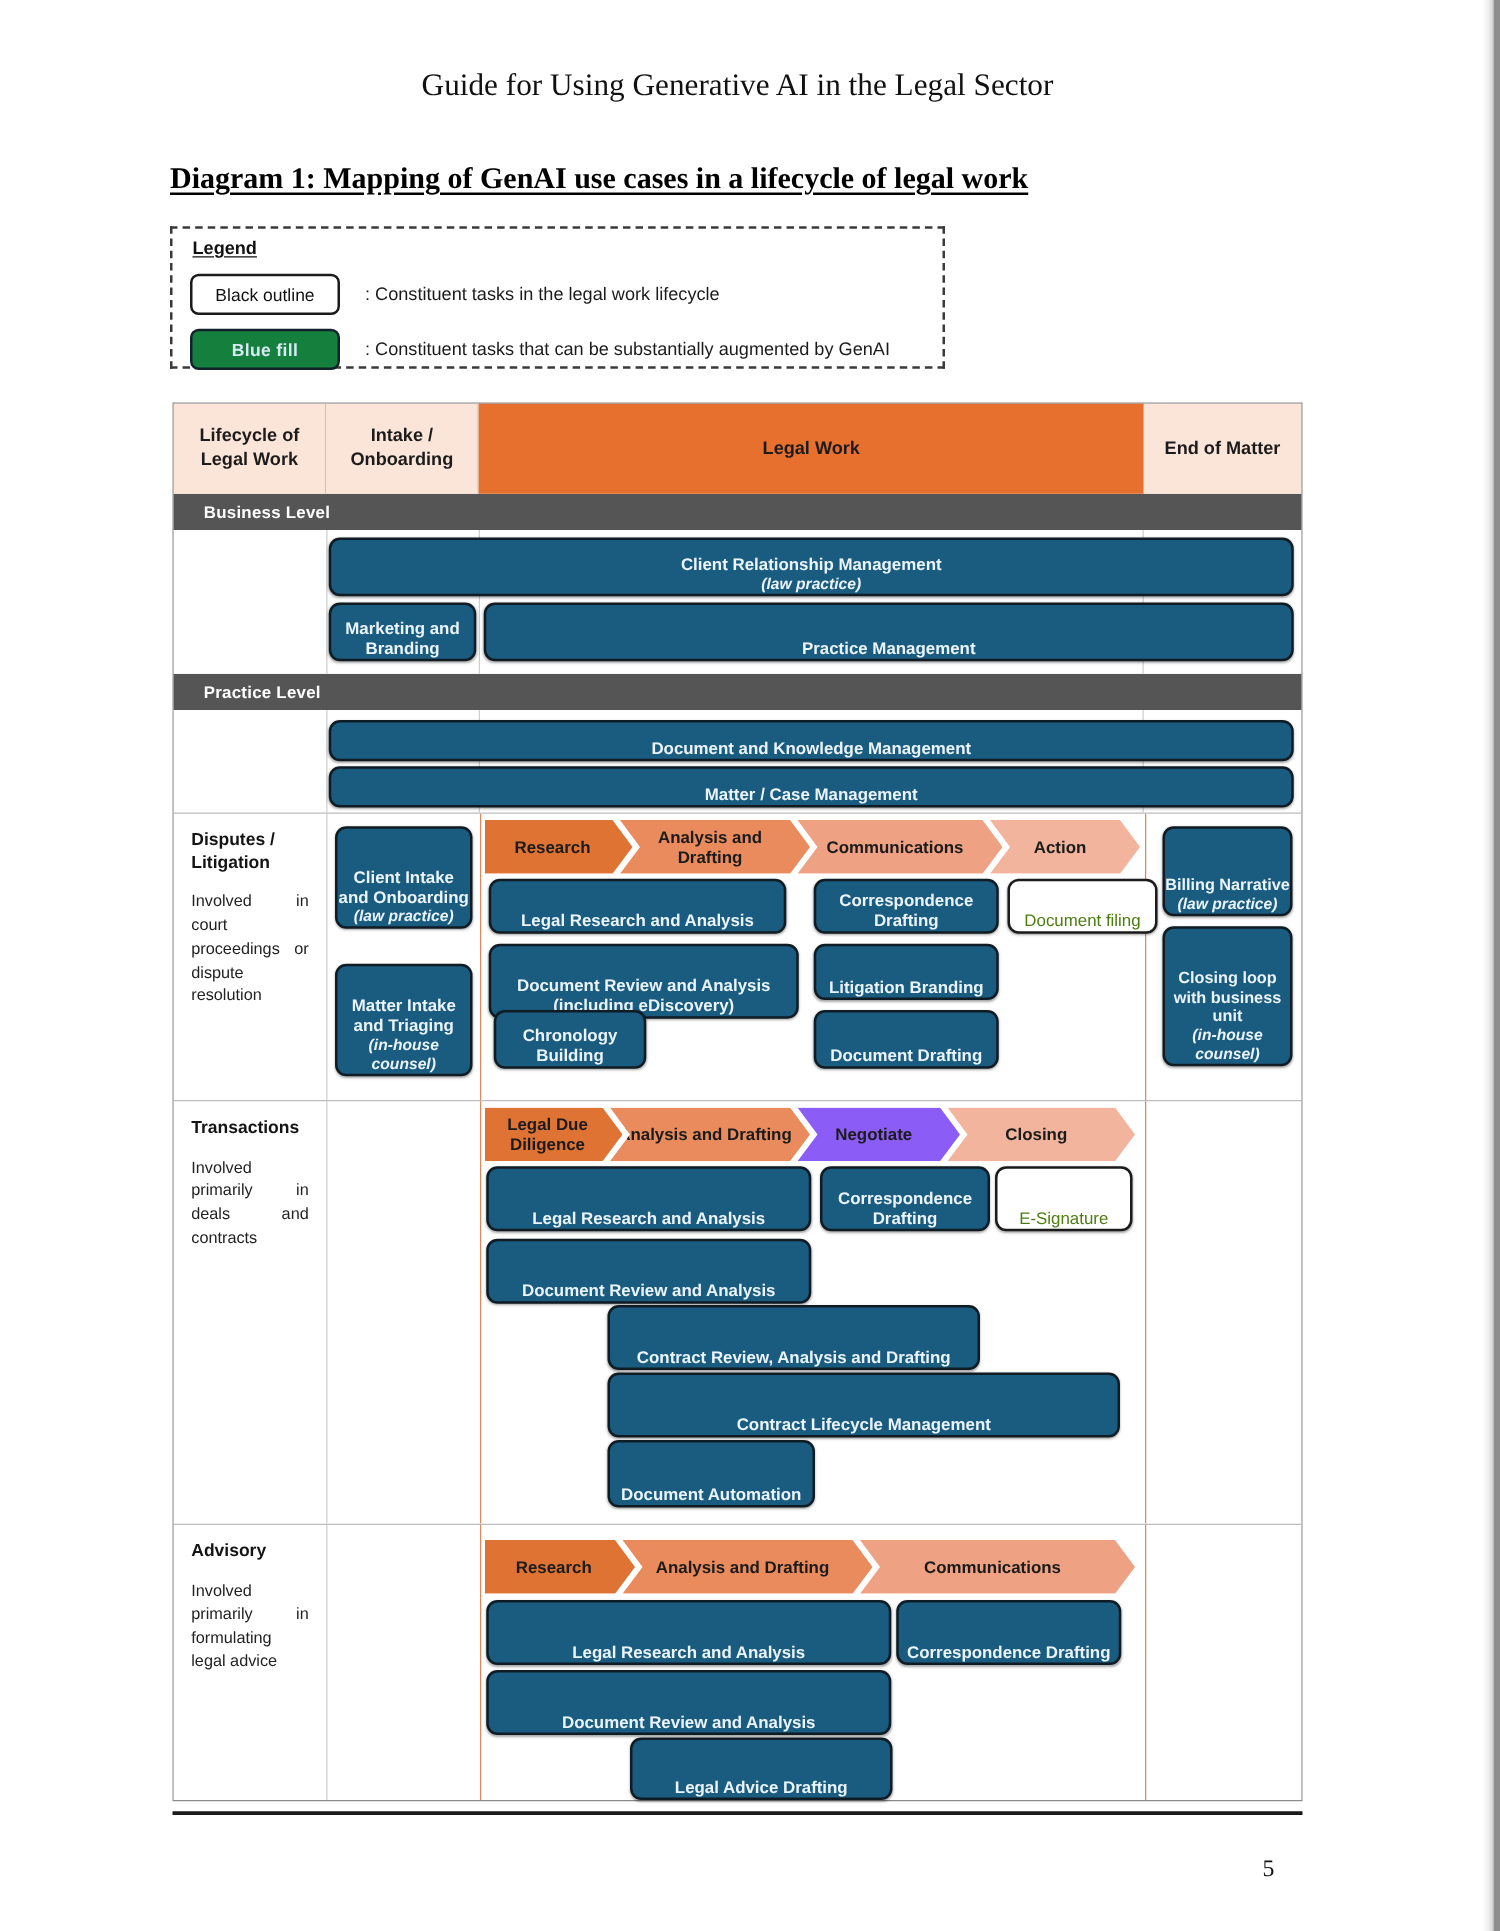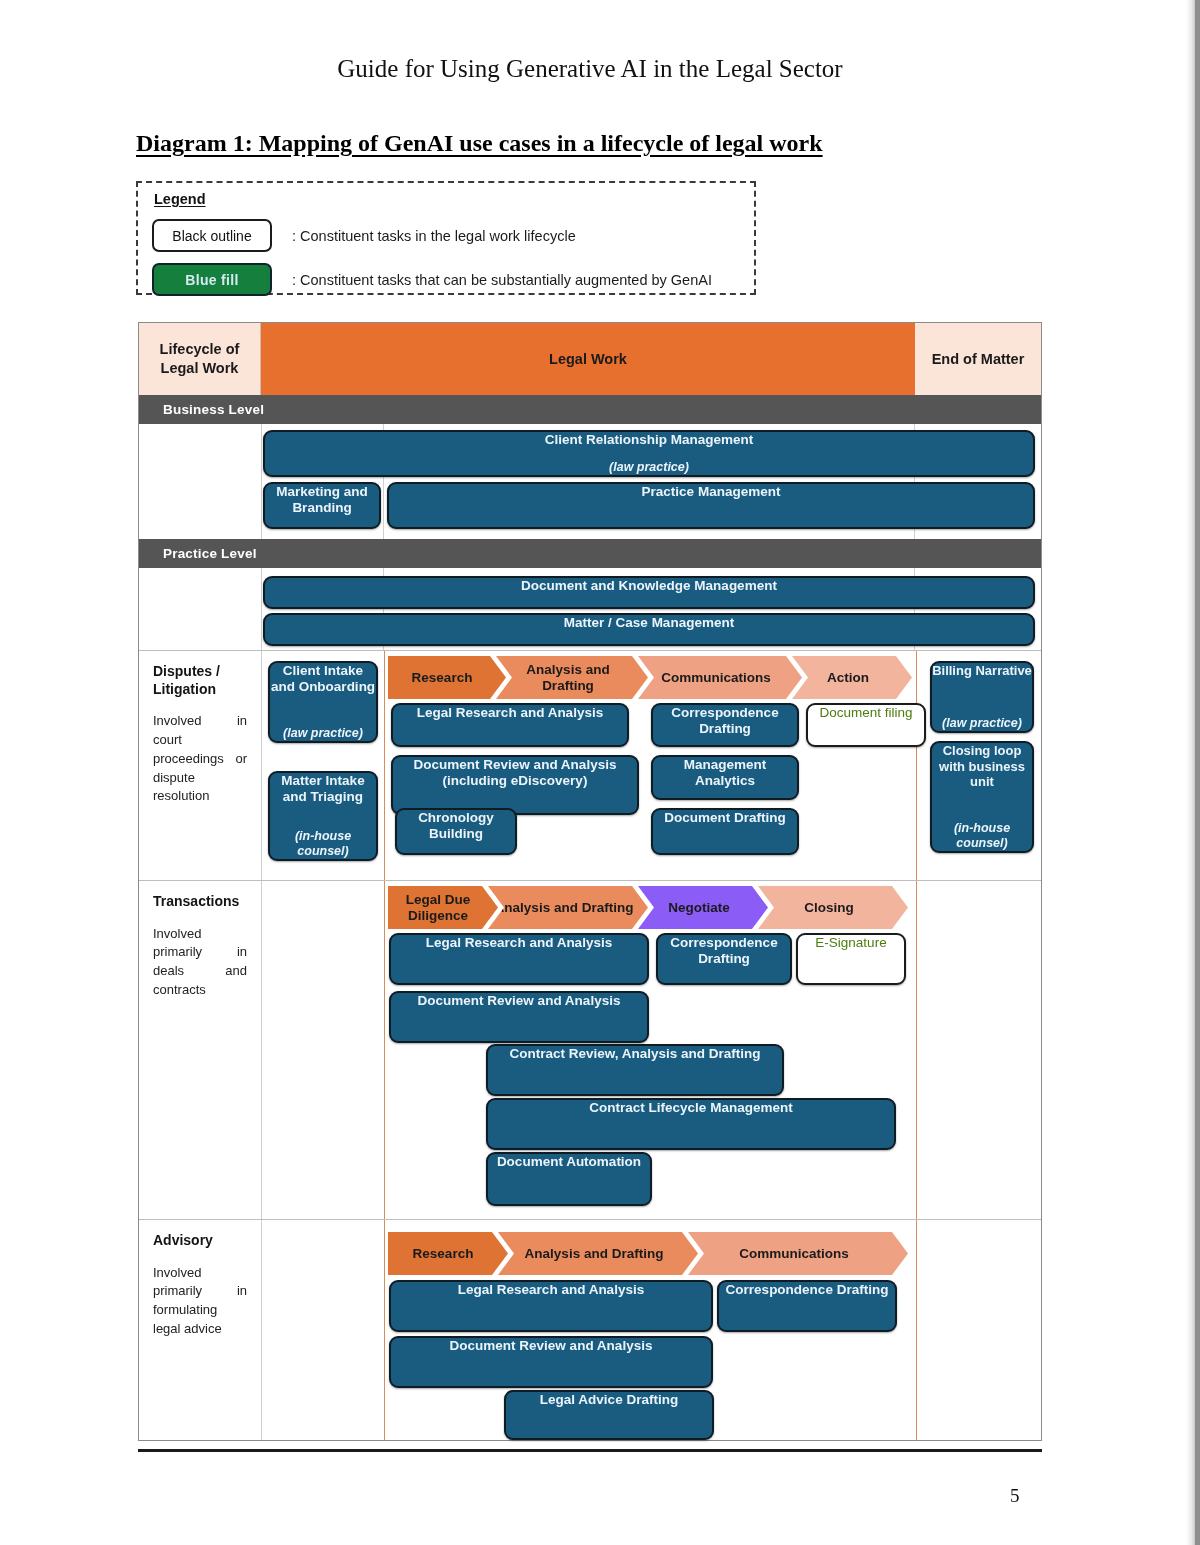"Intake / Onboarding" div.hdr-cell { html: none -> <div>Intake / Onboarding</div> }
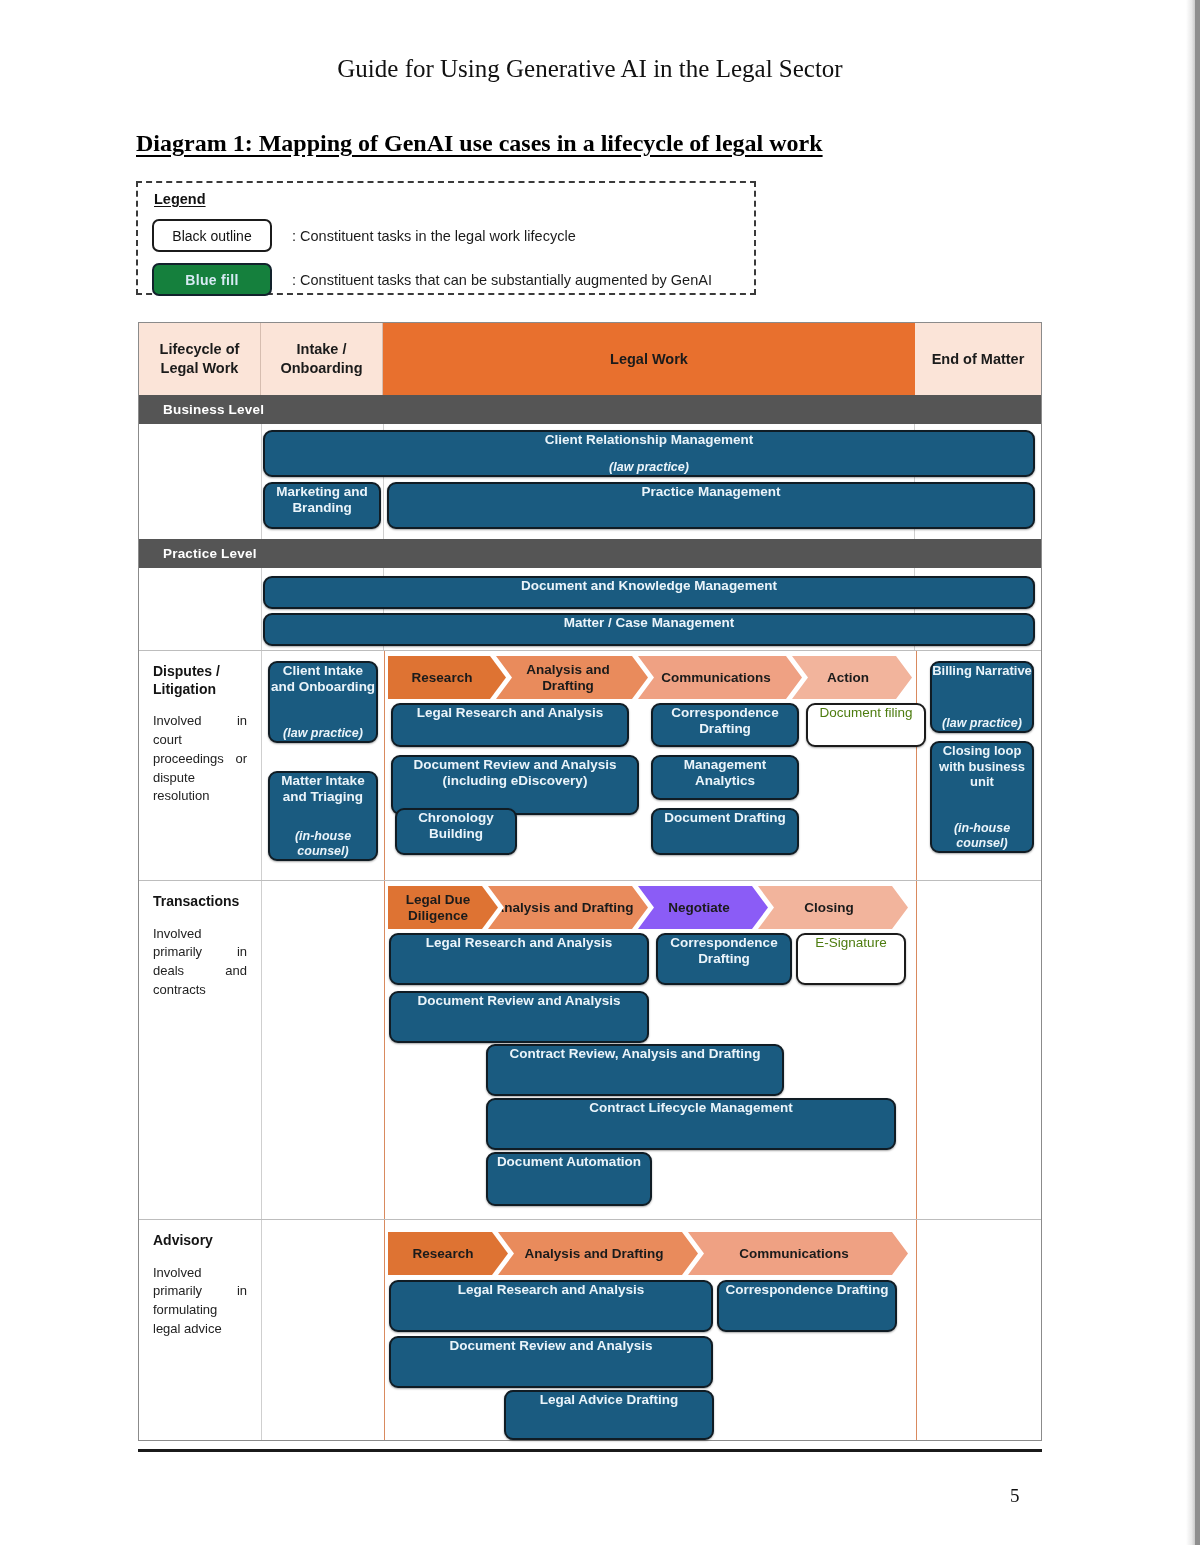"Client Relationship Management" .box { justify-content: space-between -> flex-end }
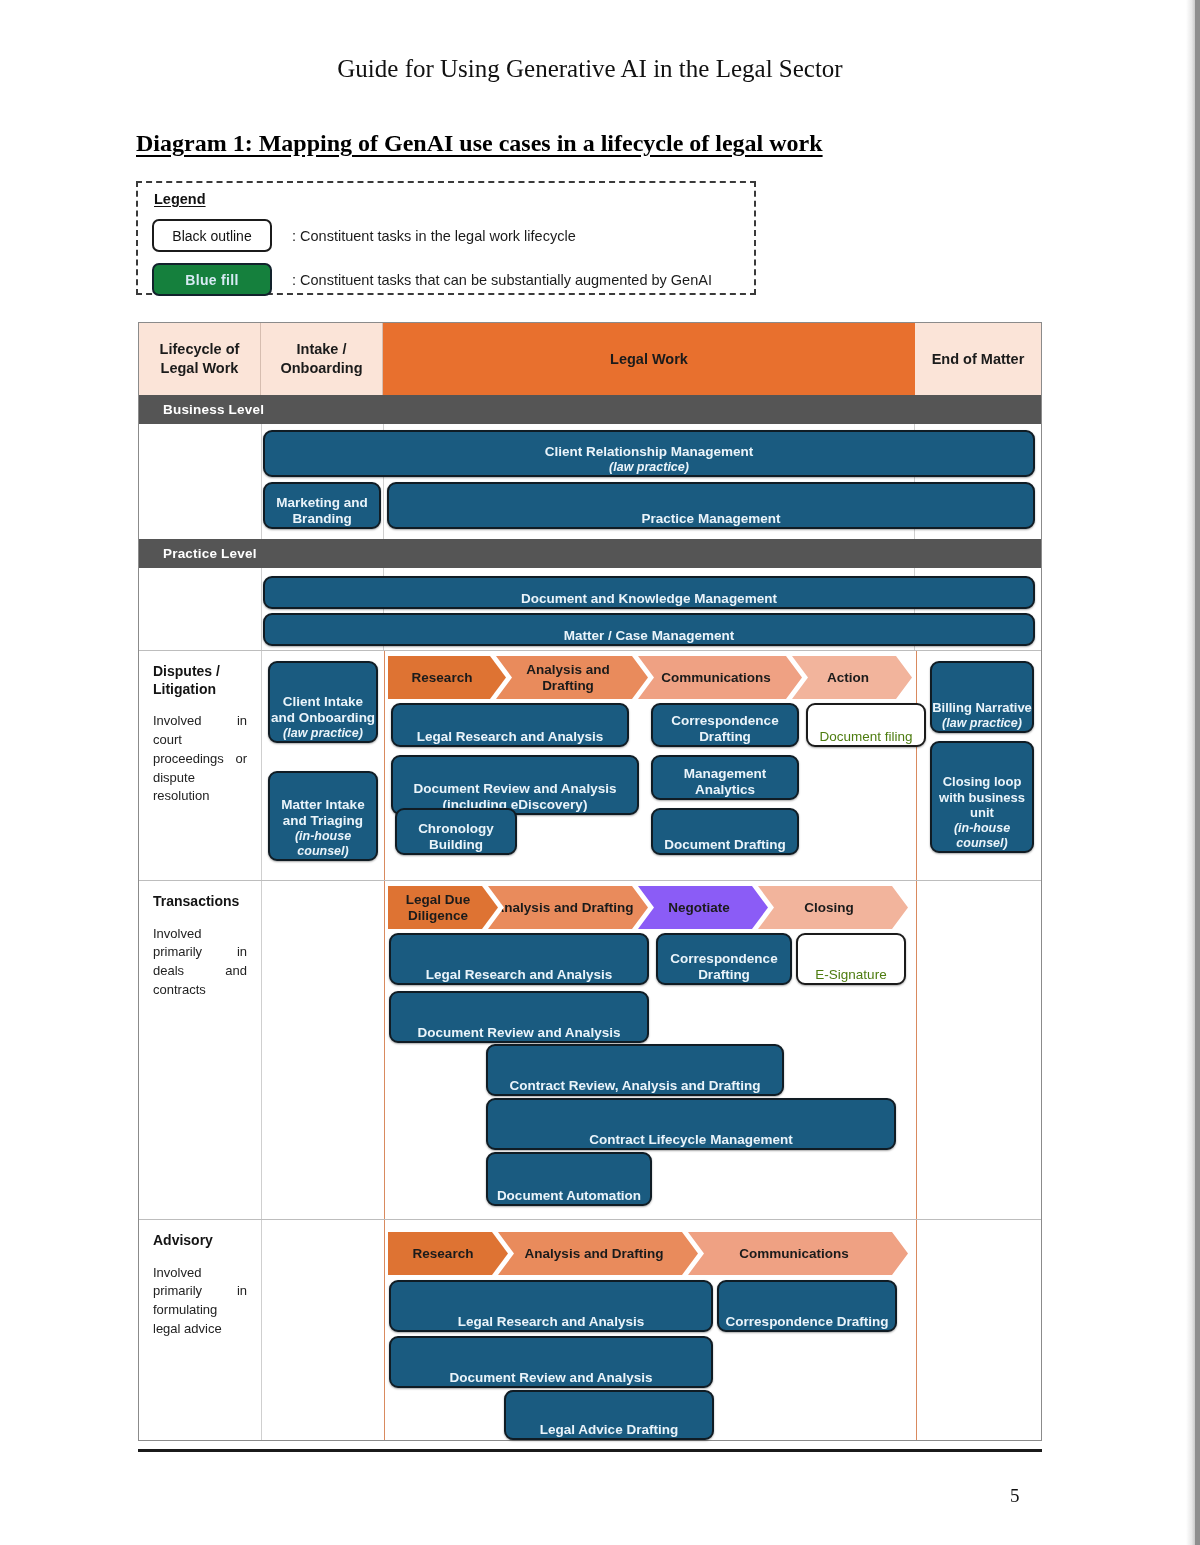"Management Analytics" span { text: Management Analytics -> Litigation Branding }
